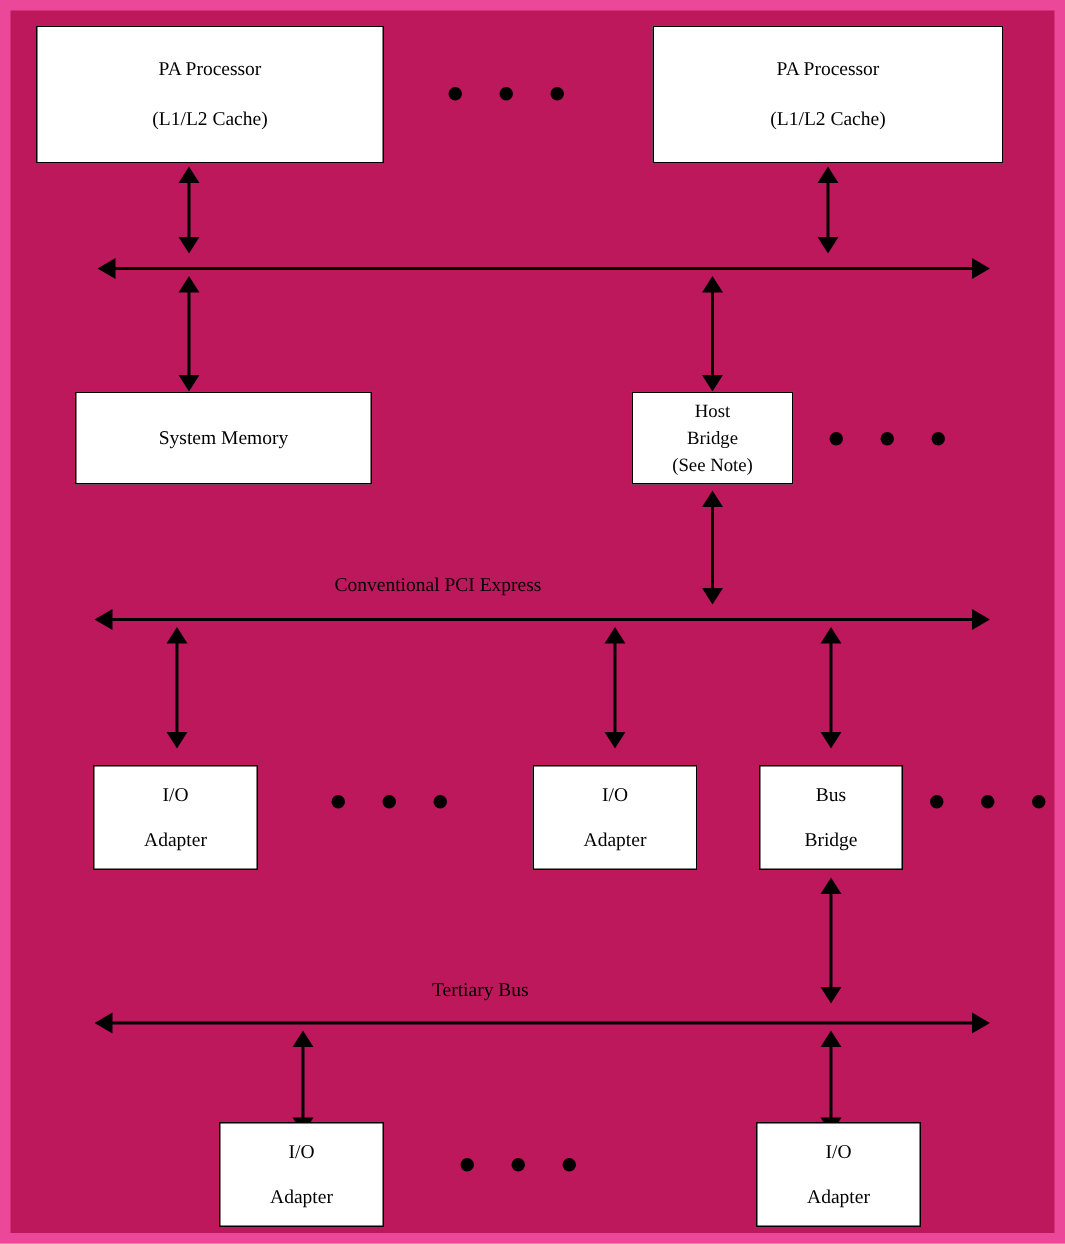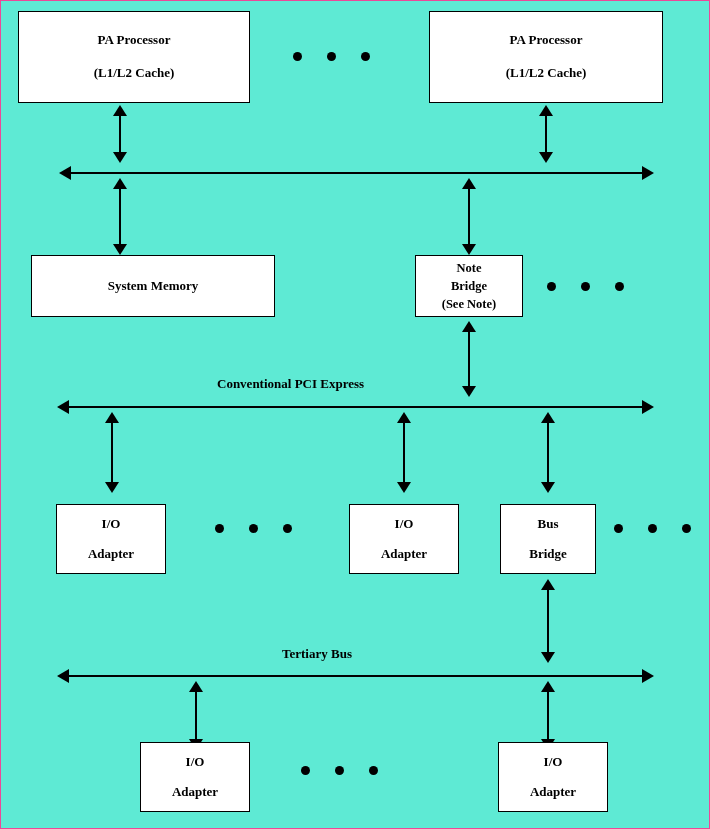"PA Processor" #canvas { background: #5eead4 -> #be185d; border: 1px solid #ec4899 -> 7px solid #ec4899; font-weight: bold -> none }
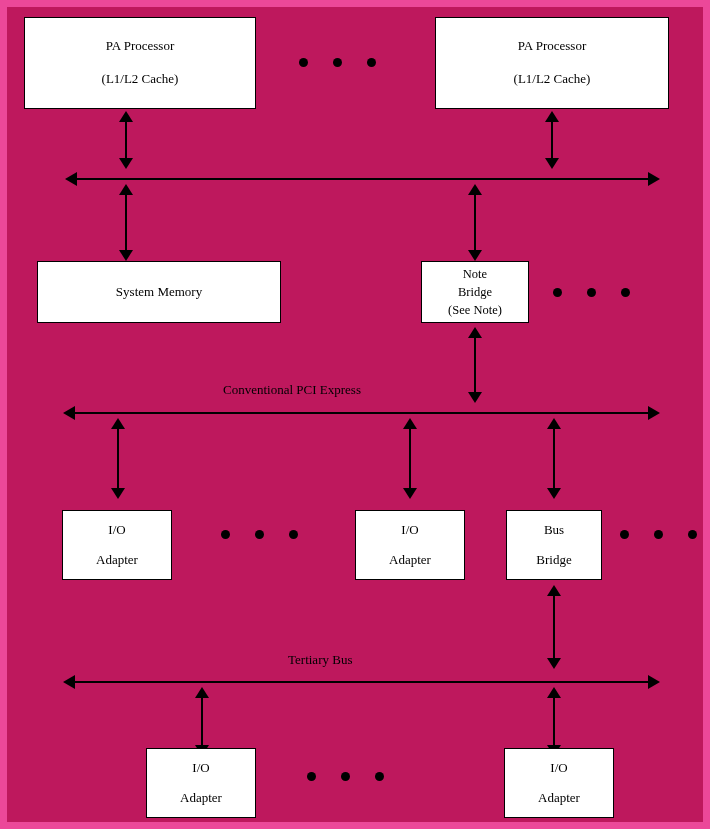"Note" span.line1 { text: Note -> Host }
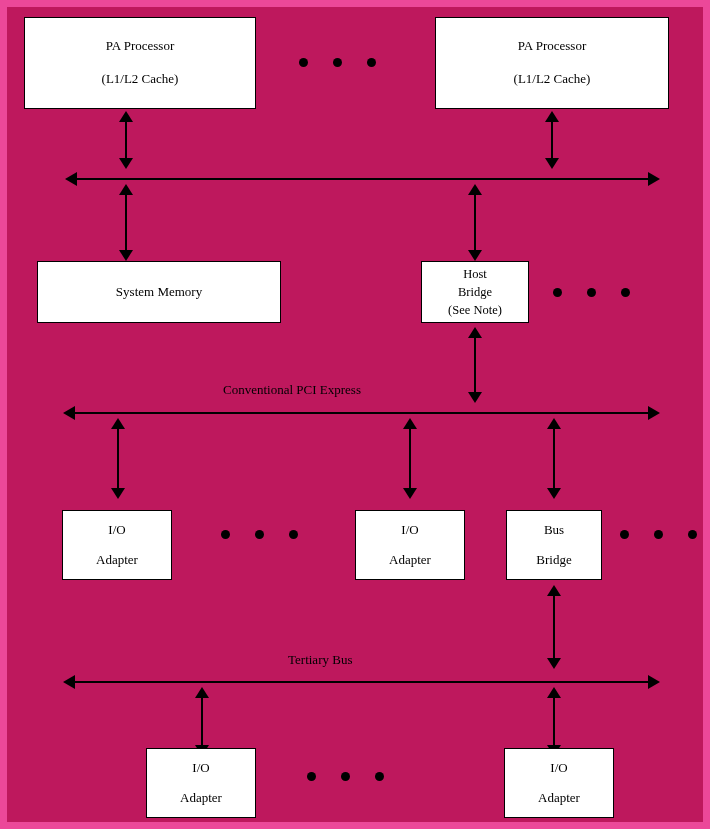"System Memory" div.box { left: 30px -> 43px; width: 244px -> 198px }
